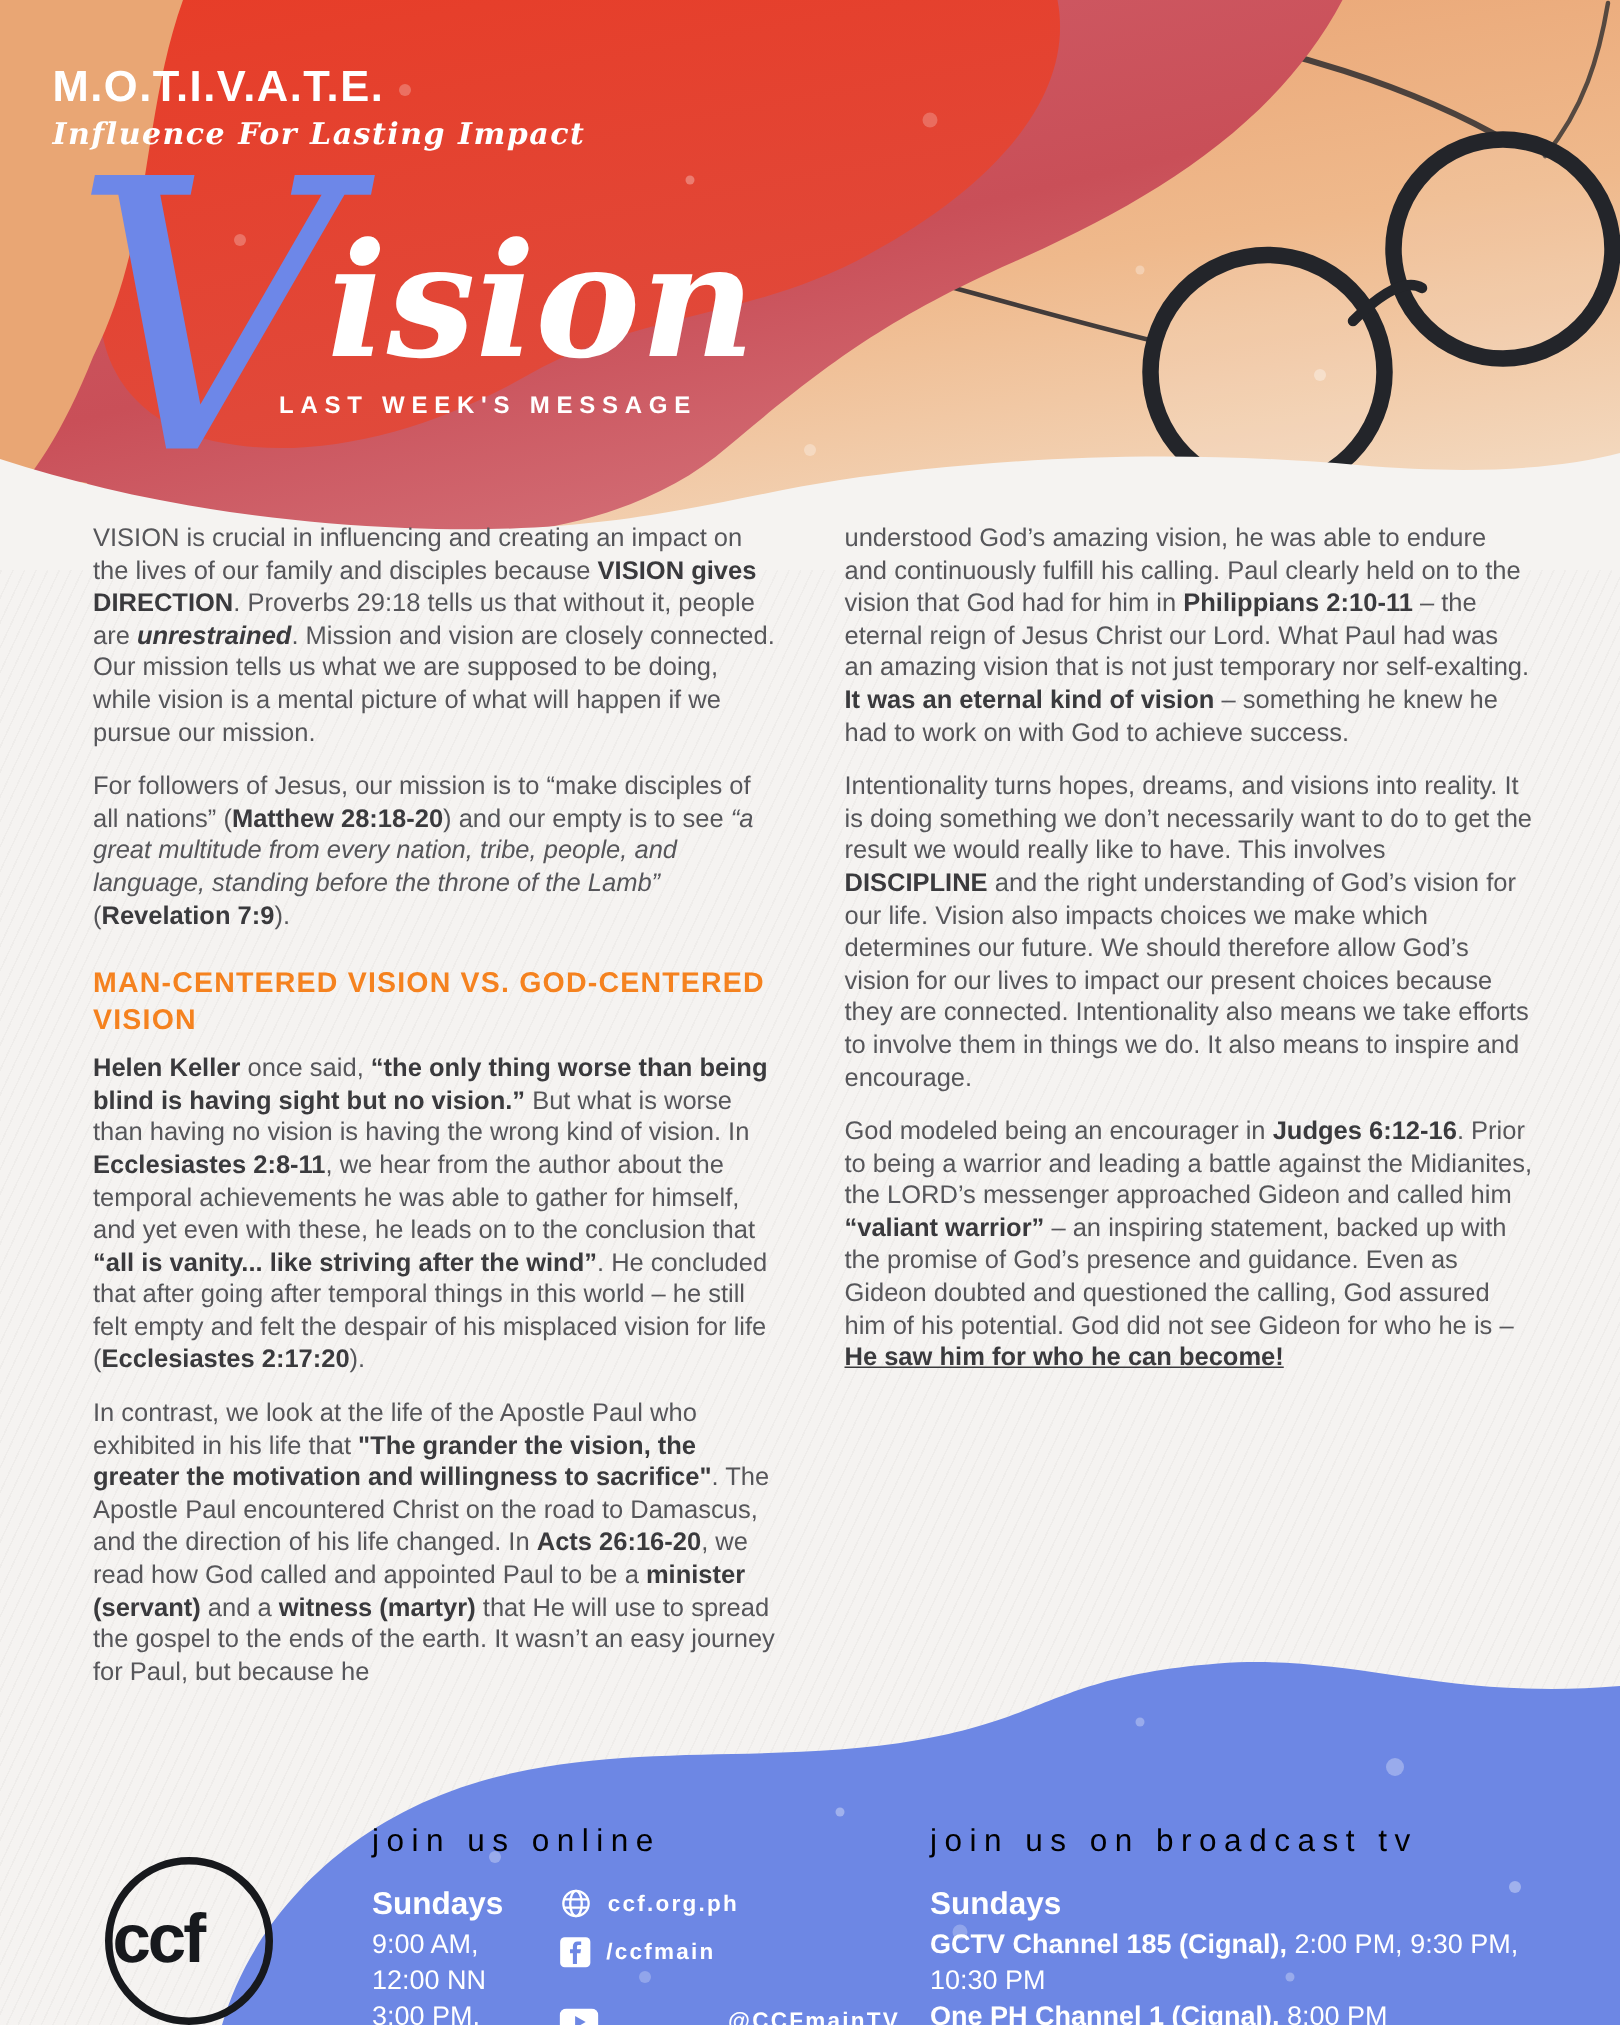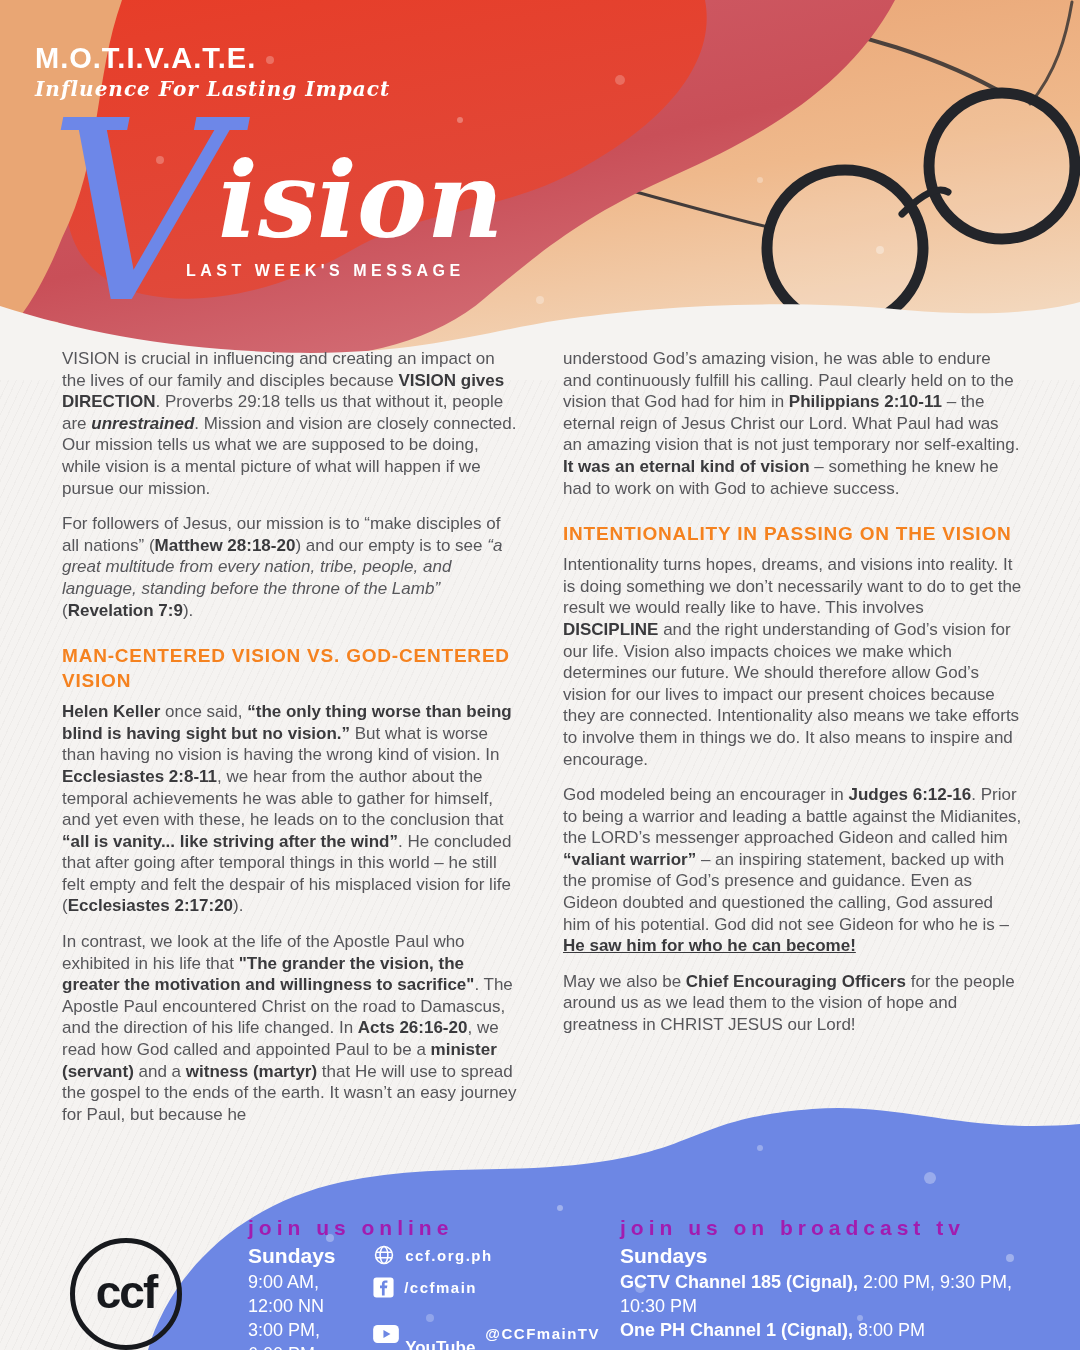"INTENTIONALITY IN PASSING ON THE" h3.sec-h { html: <h3>INTENTIONALITY IN PASSING ON THE VISION</h3> -> none }
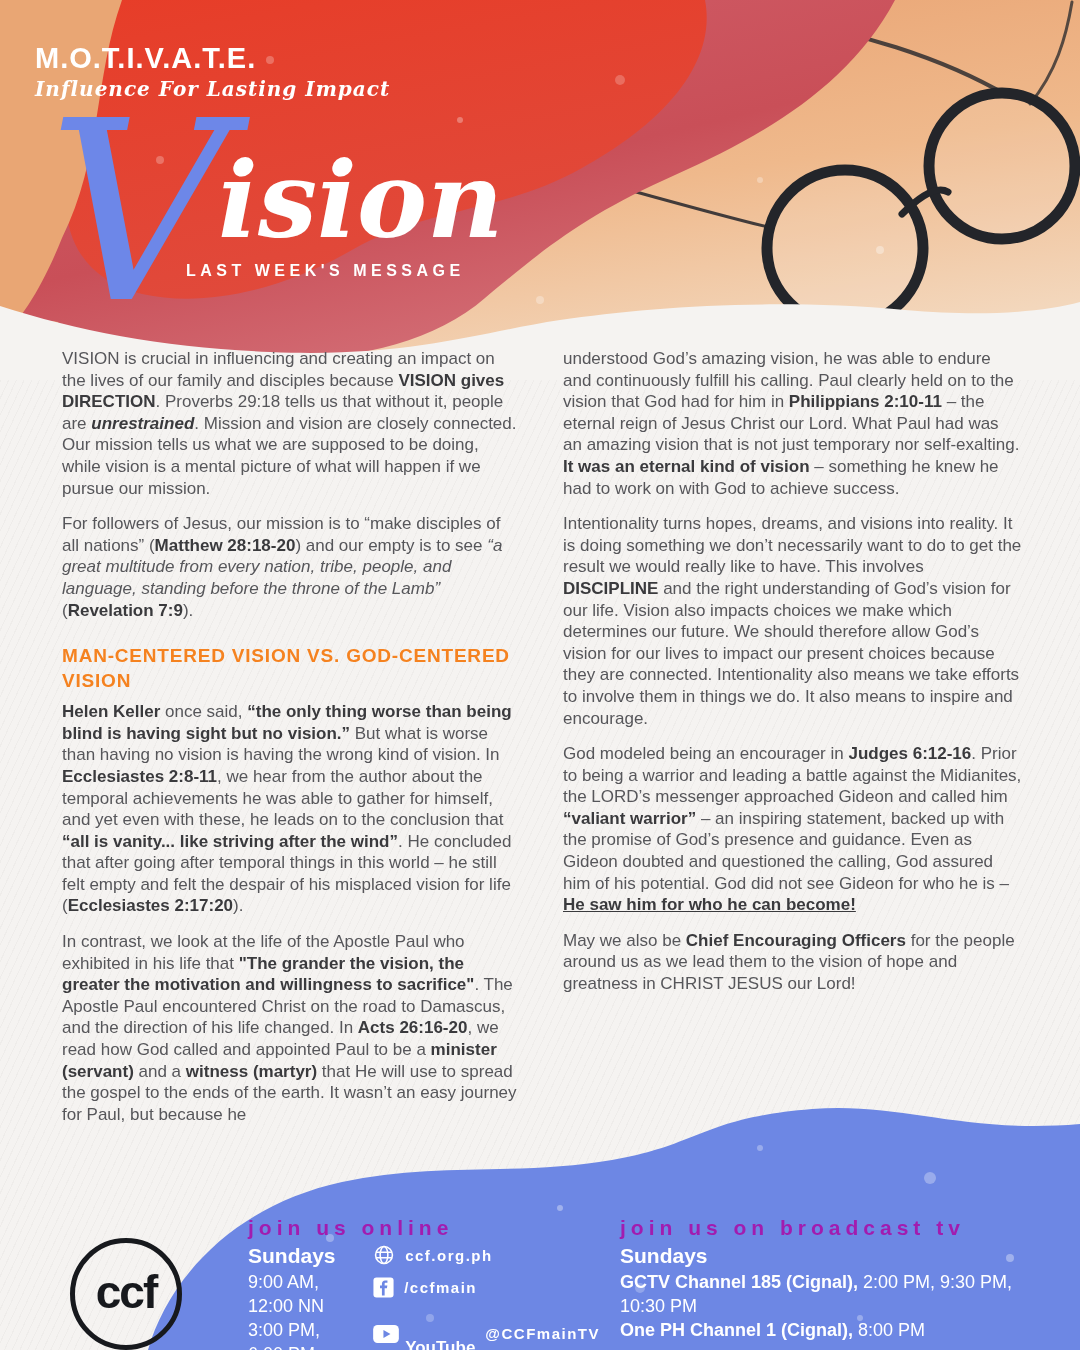"May we also be Chief" p.body-p { html: <p><span>May we also be </span><span>Chief Encouraging Officers</span><span> for the people around us as we lead them to the vision of hope and greatness in CHRIST JESUS our Lord!</span></p> -> none }
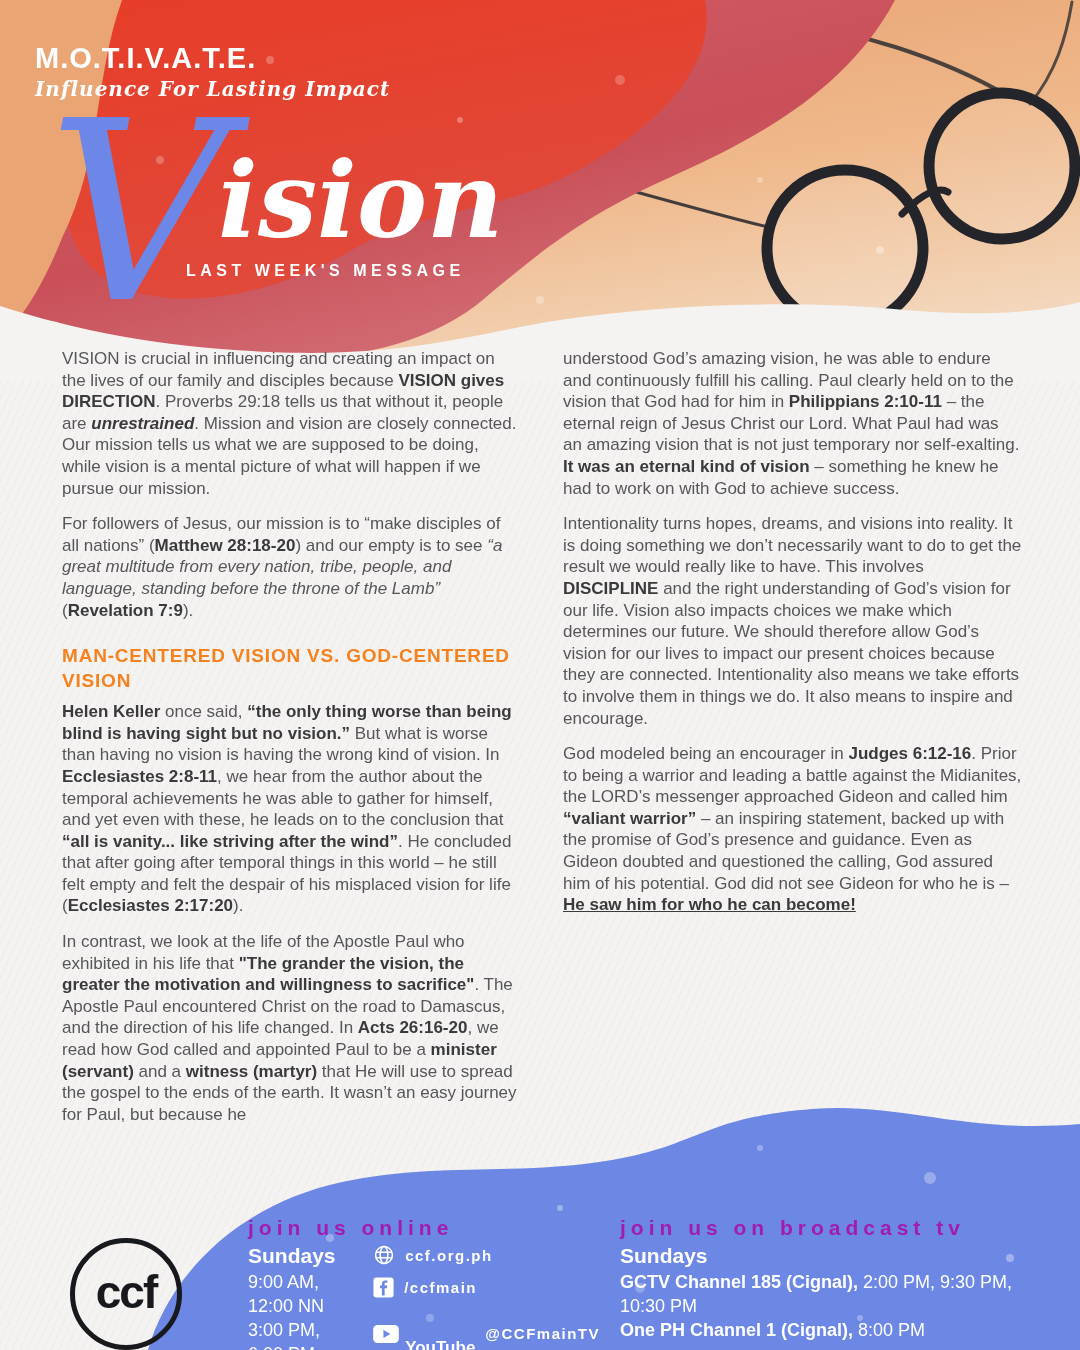"join us online" .f-heading { color: #a21caf -> #000000; font-weight: bold -> normal; margin-bottom: 4px -> 18px }
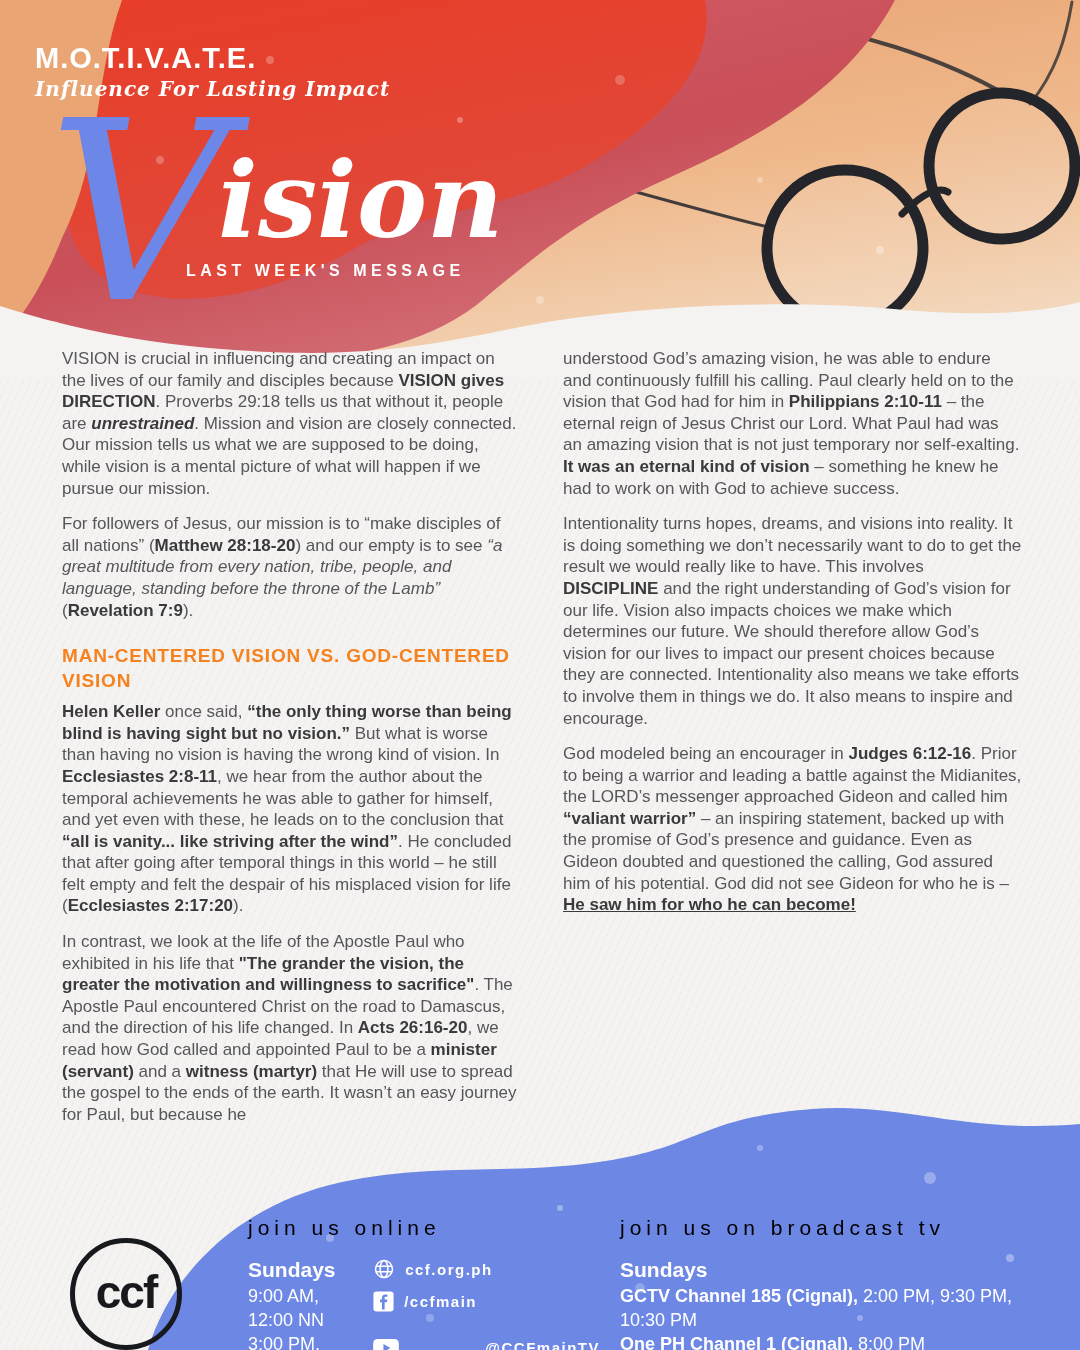"ccf" #ccf-logo { justify-content: center -> none }
